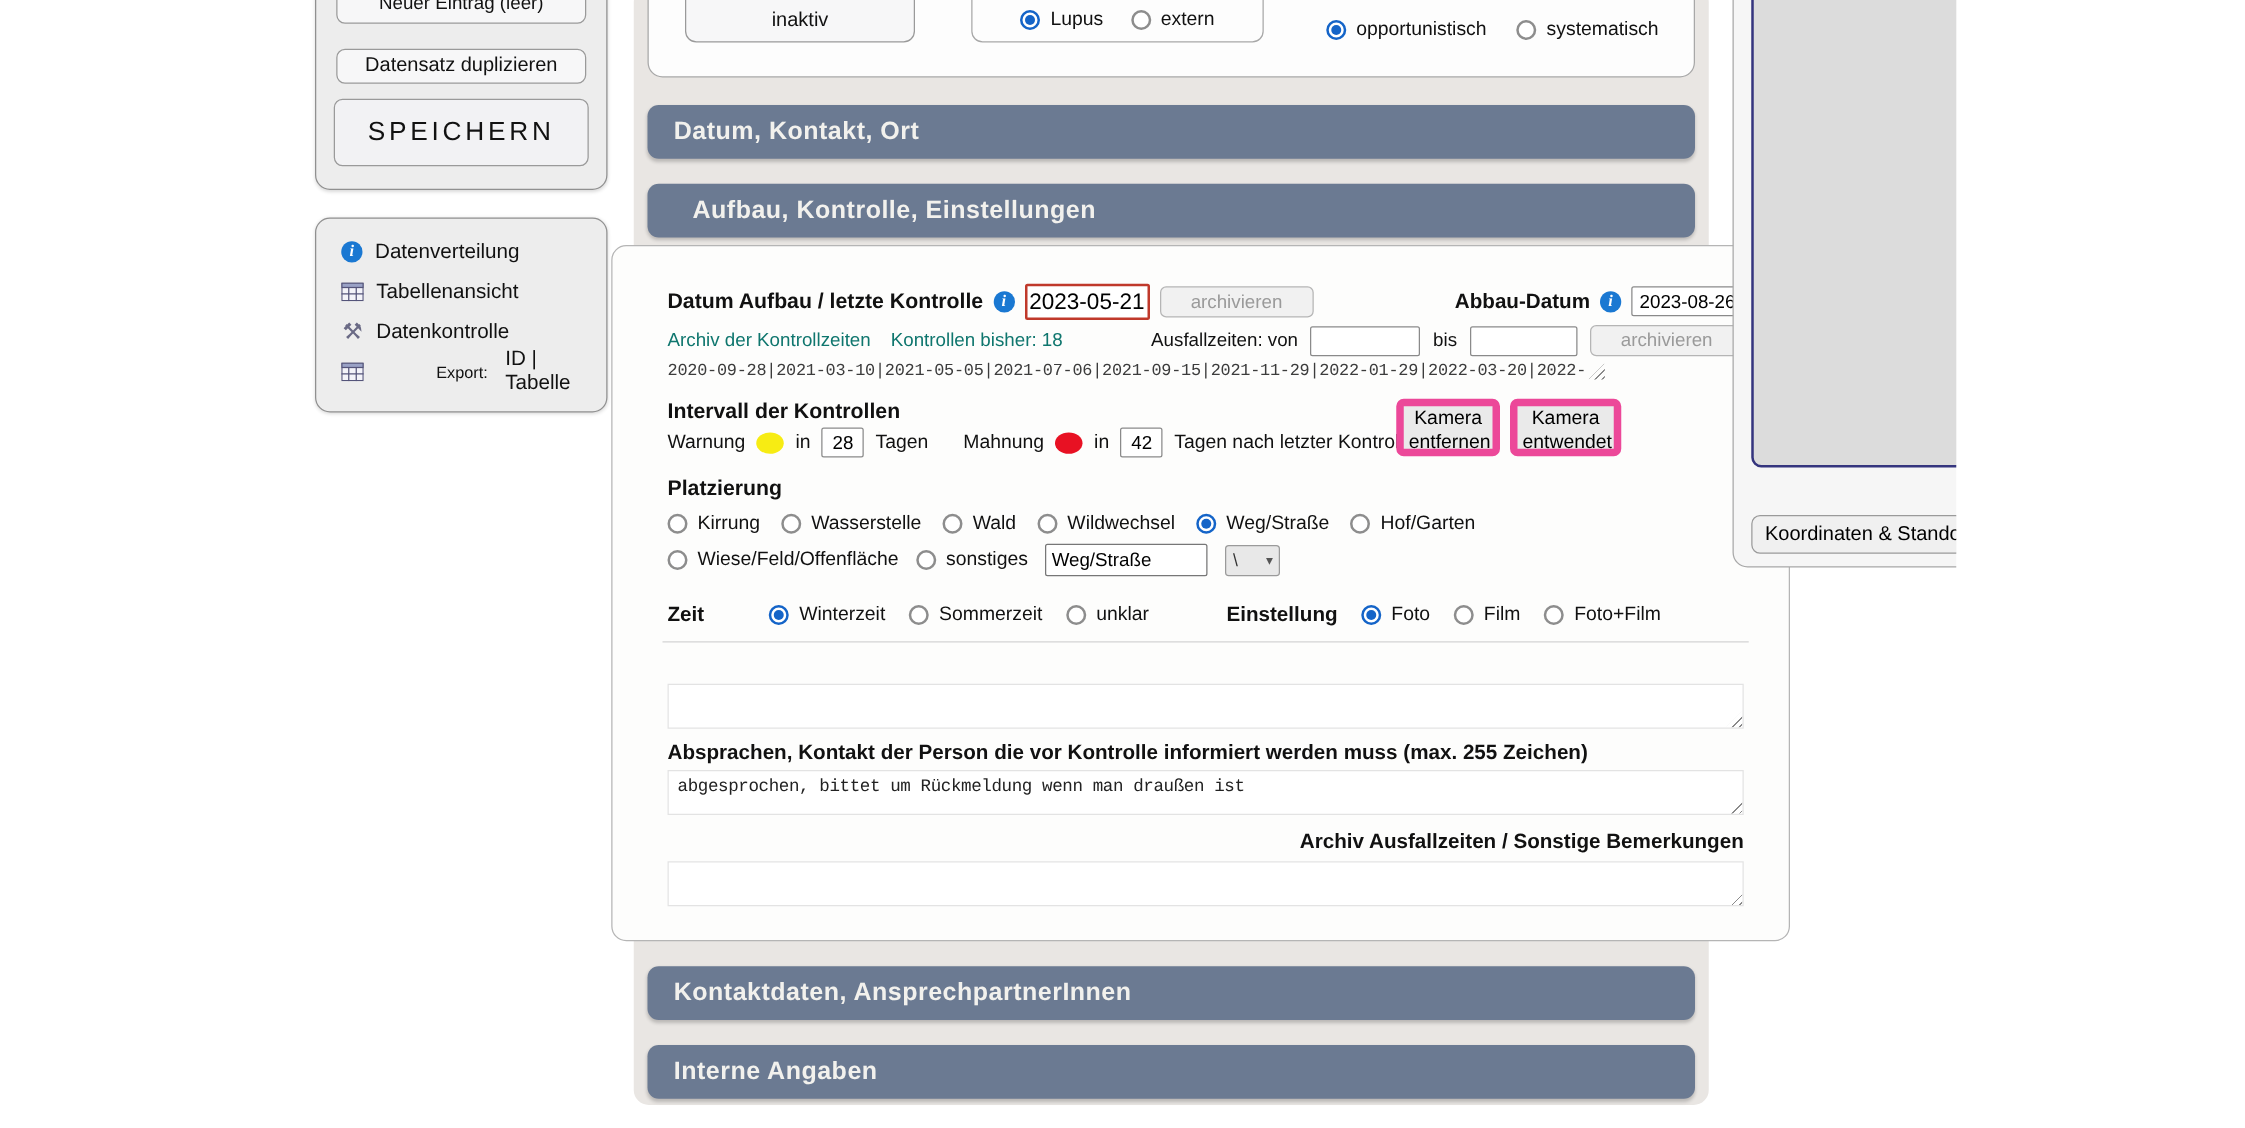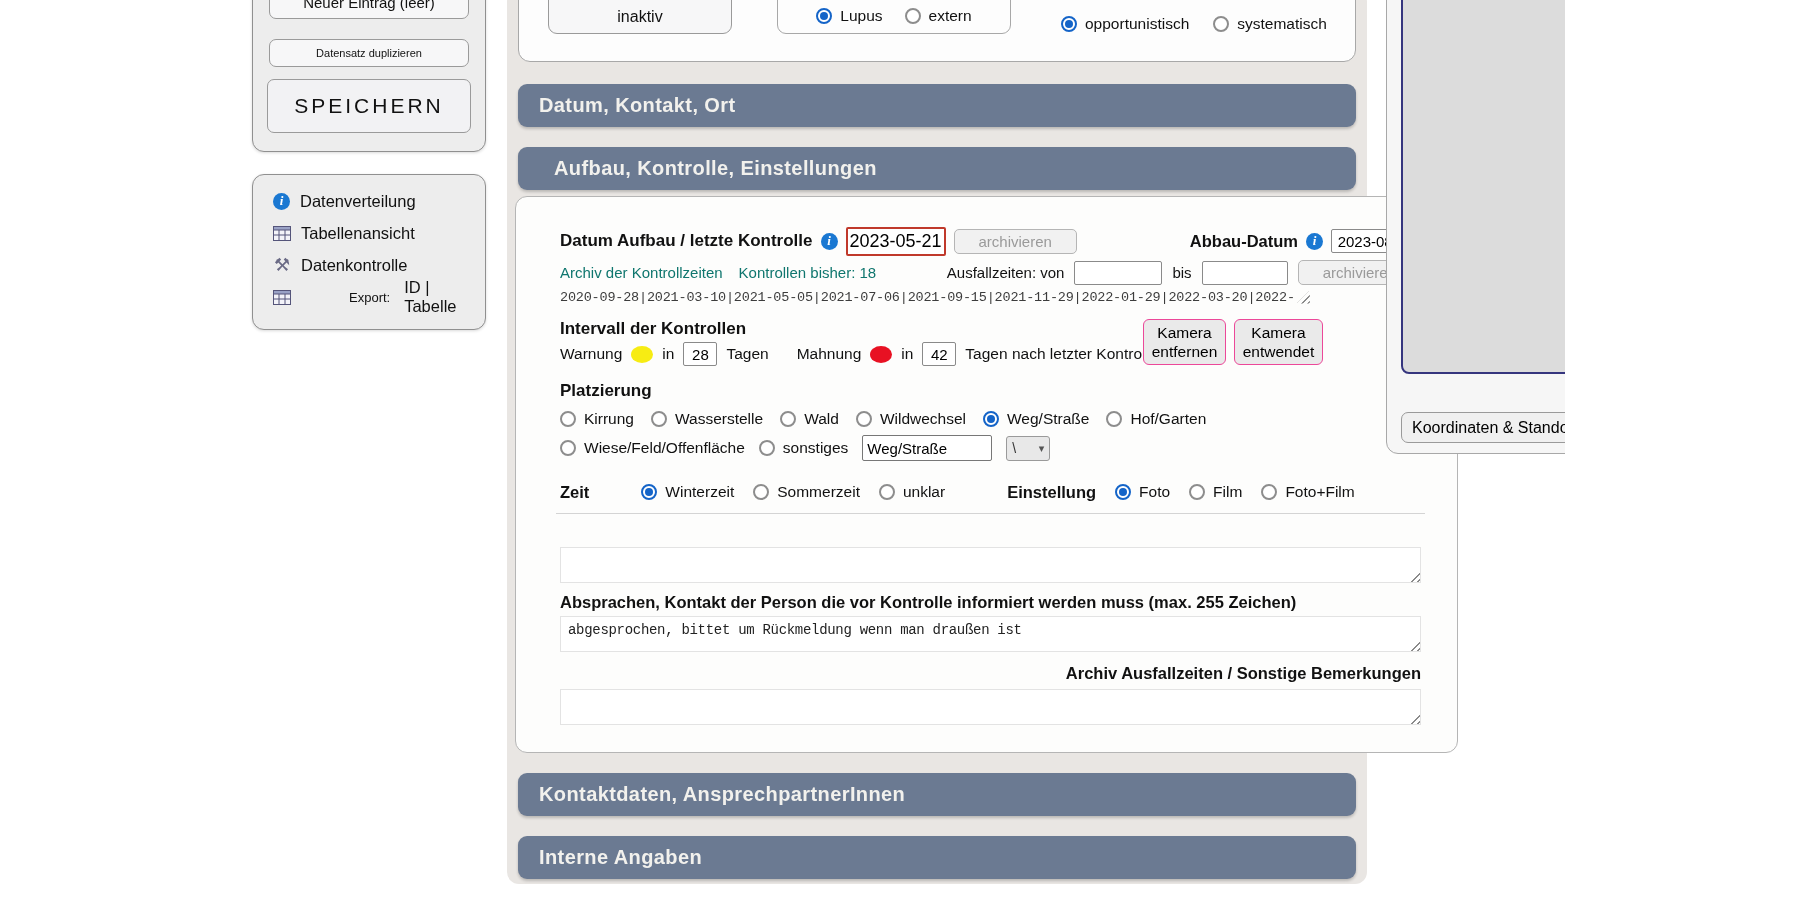"Datensatz duplizieren" .btn-dup { font-size: 11px -> 16px }
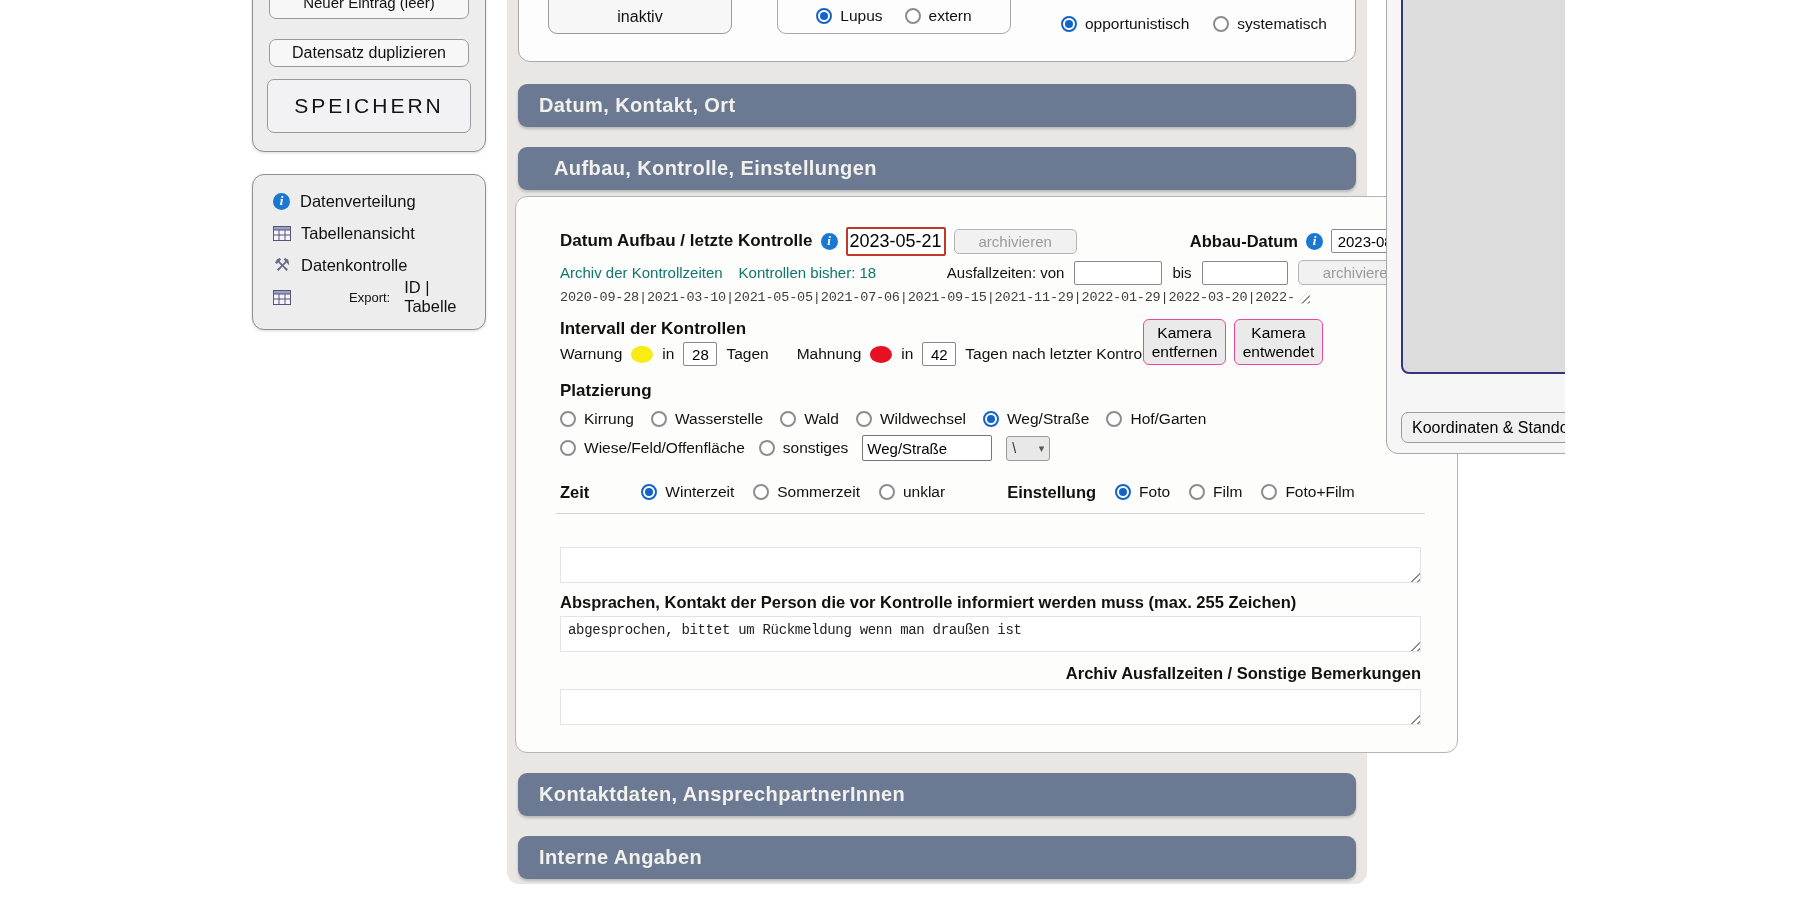"Datum Aufbau / letzte Kontrolle" .panel { left: 515px -> 489px }
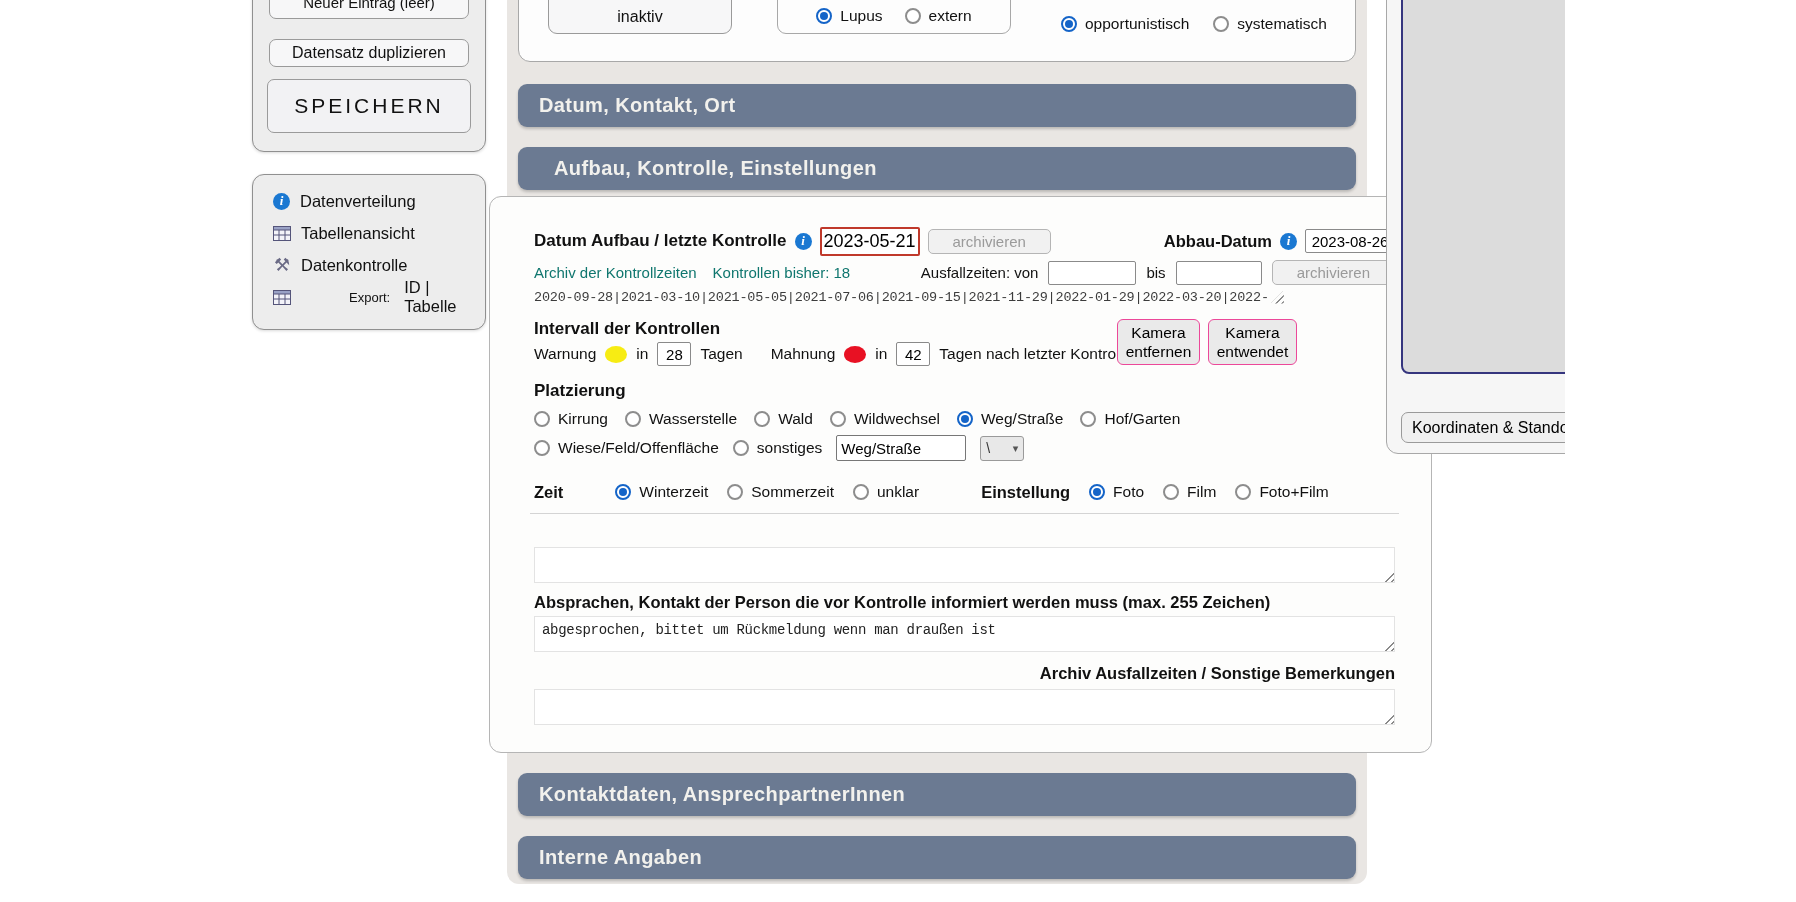"Kamera entfernen" .cam-btn { border: 1px solid #ec4899 -> 6px solid #ec4899 }
